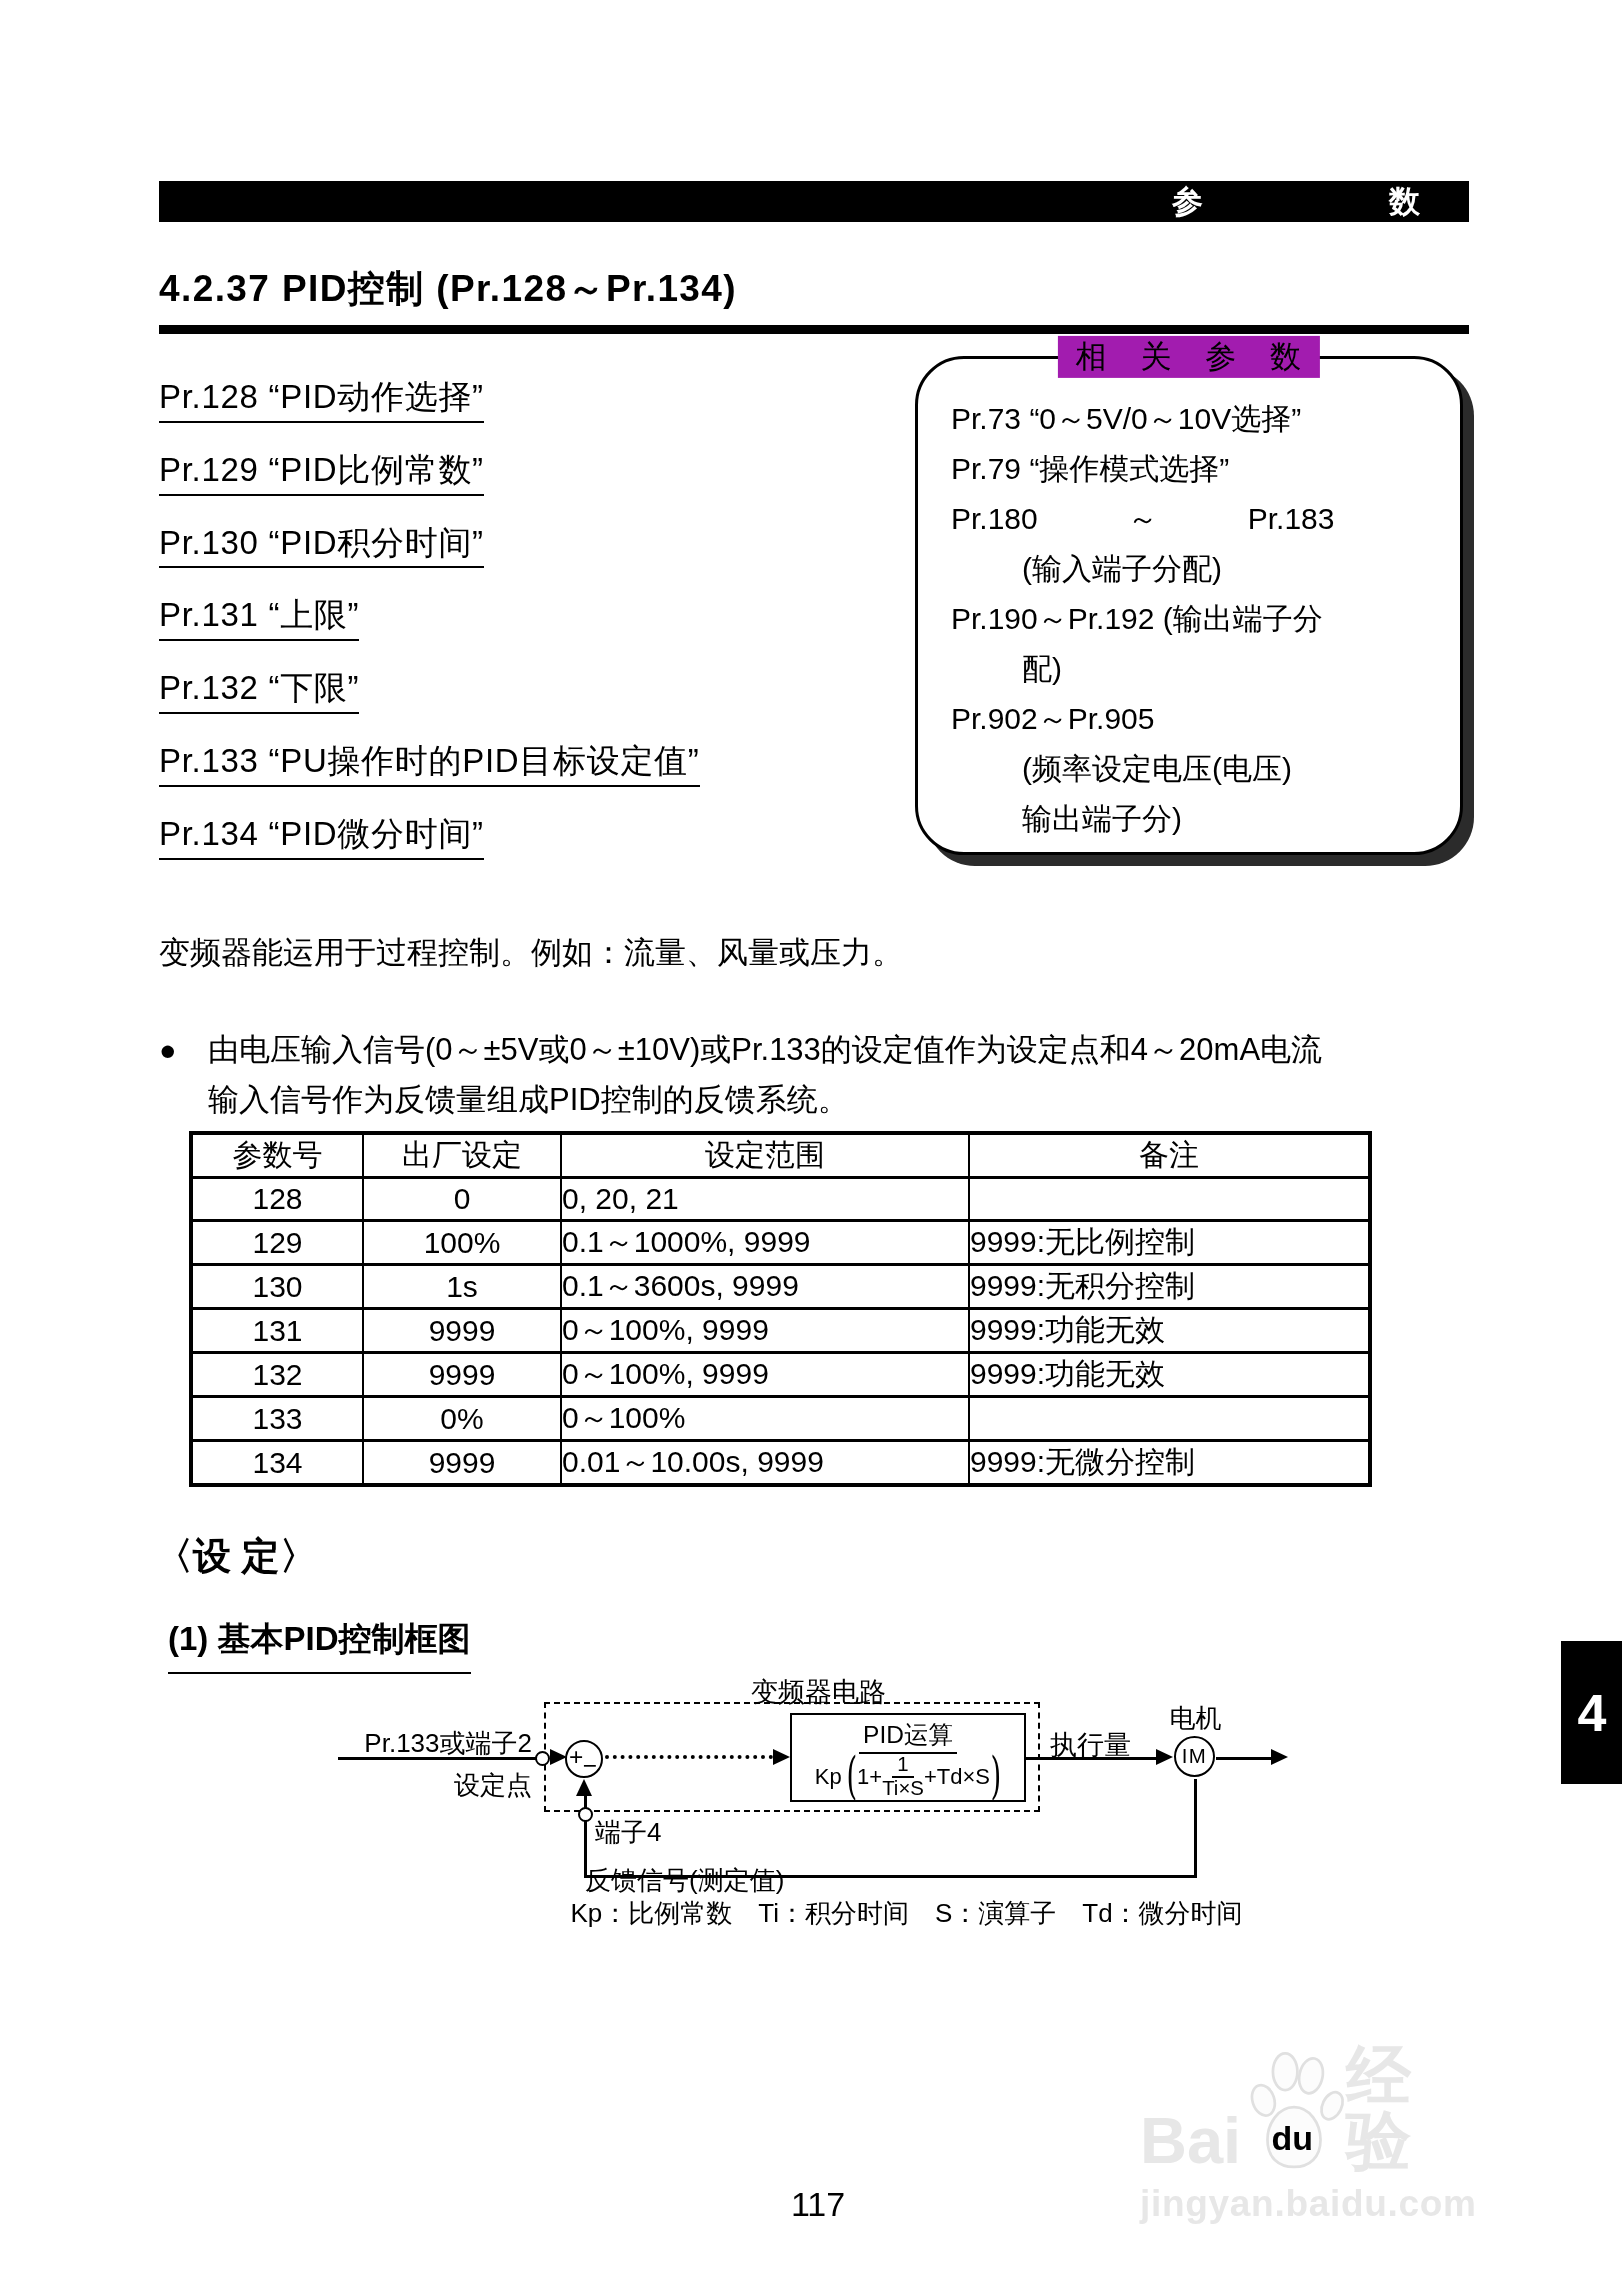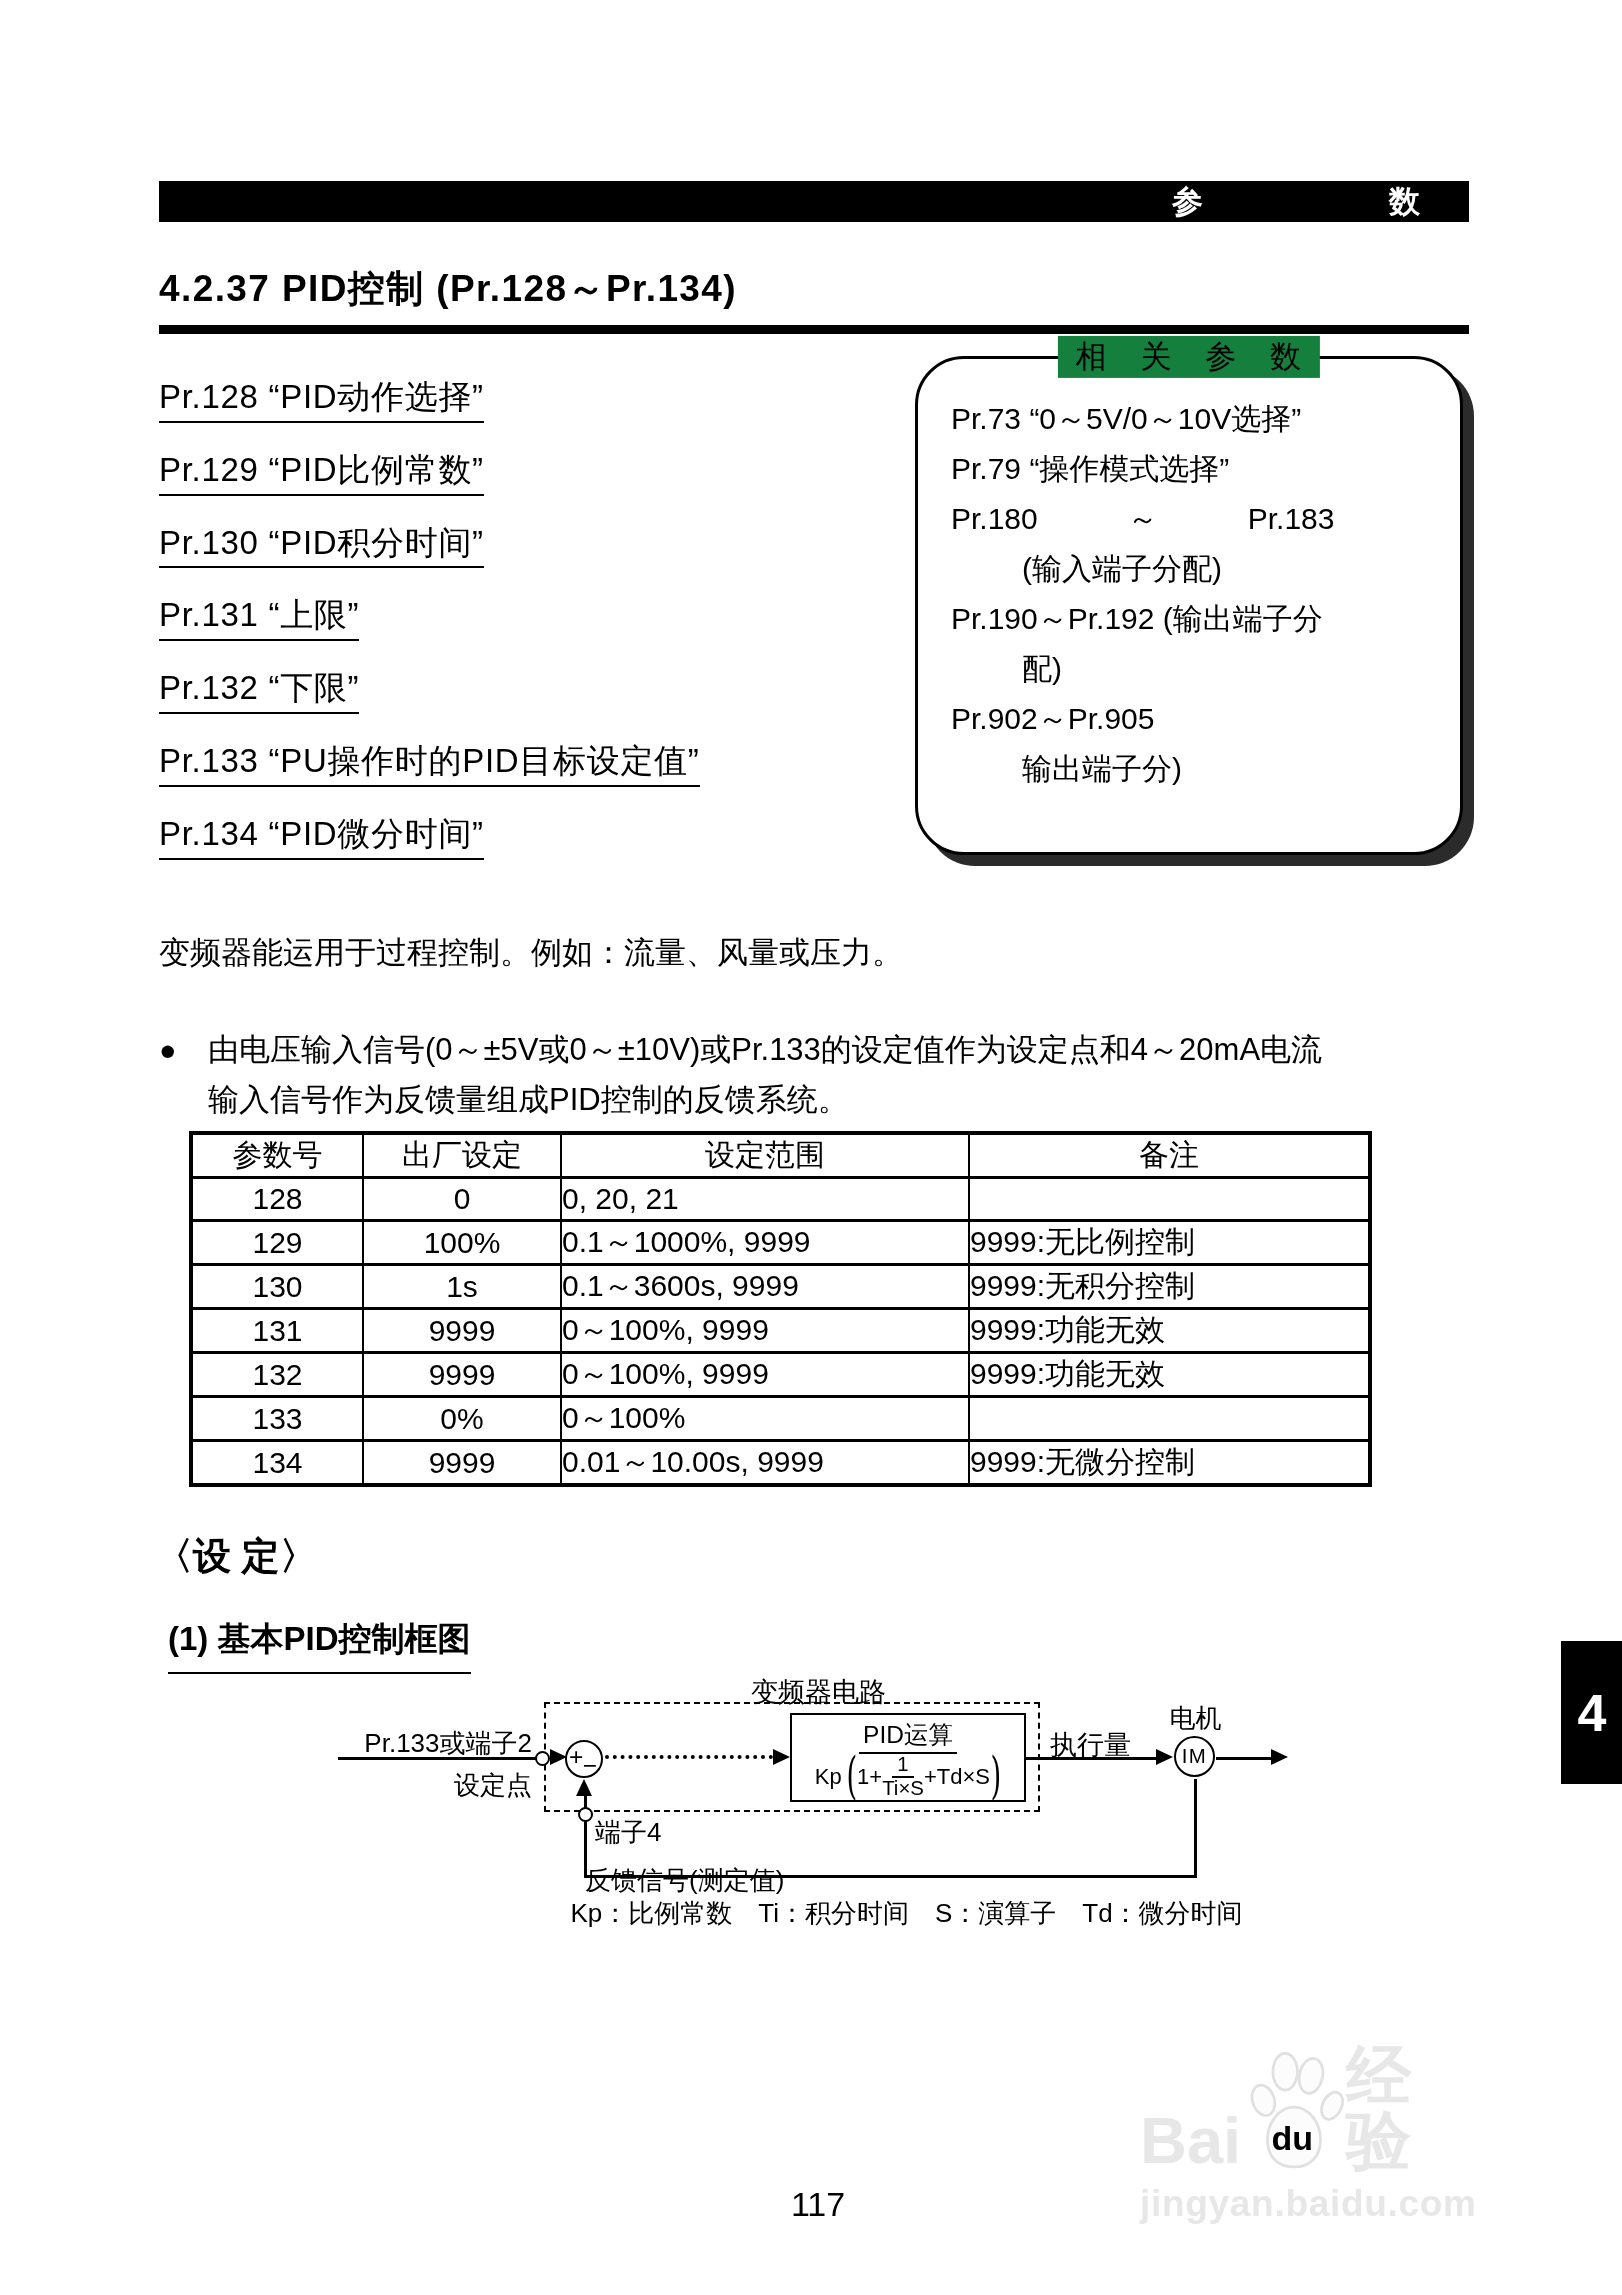"相 关 参 数" .rb-title { background: #15803d -> #a21caf }
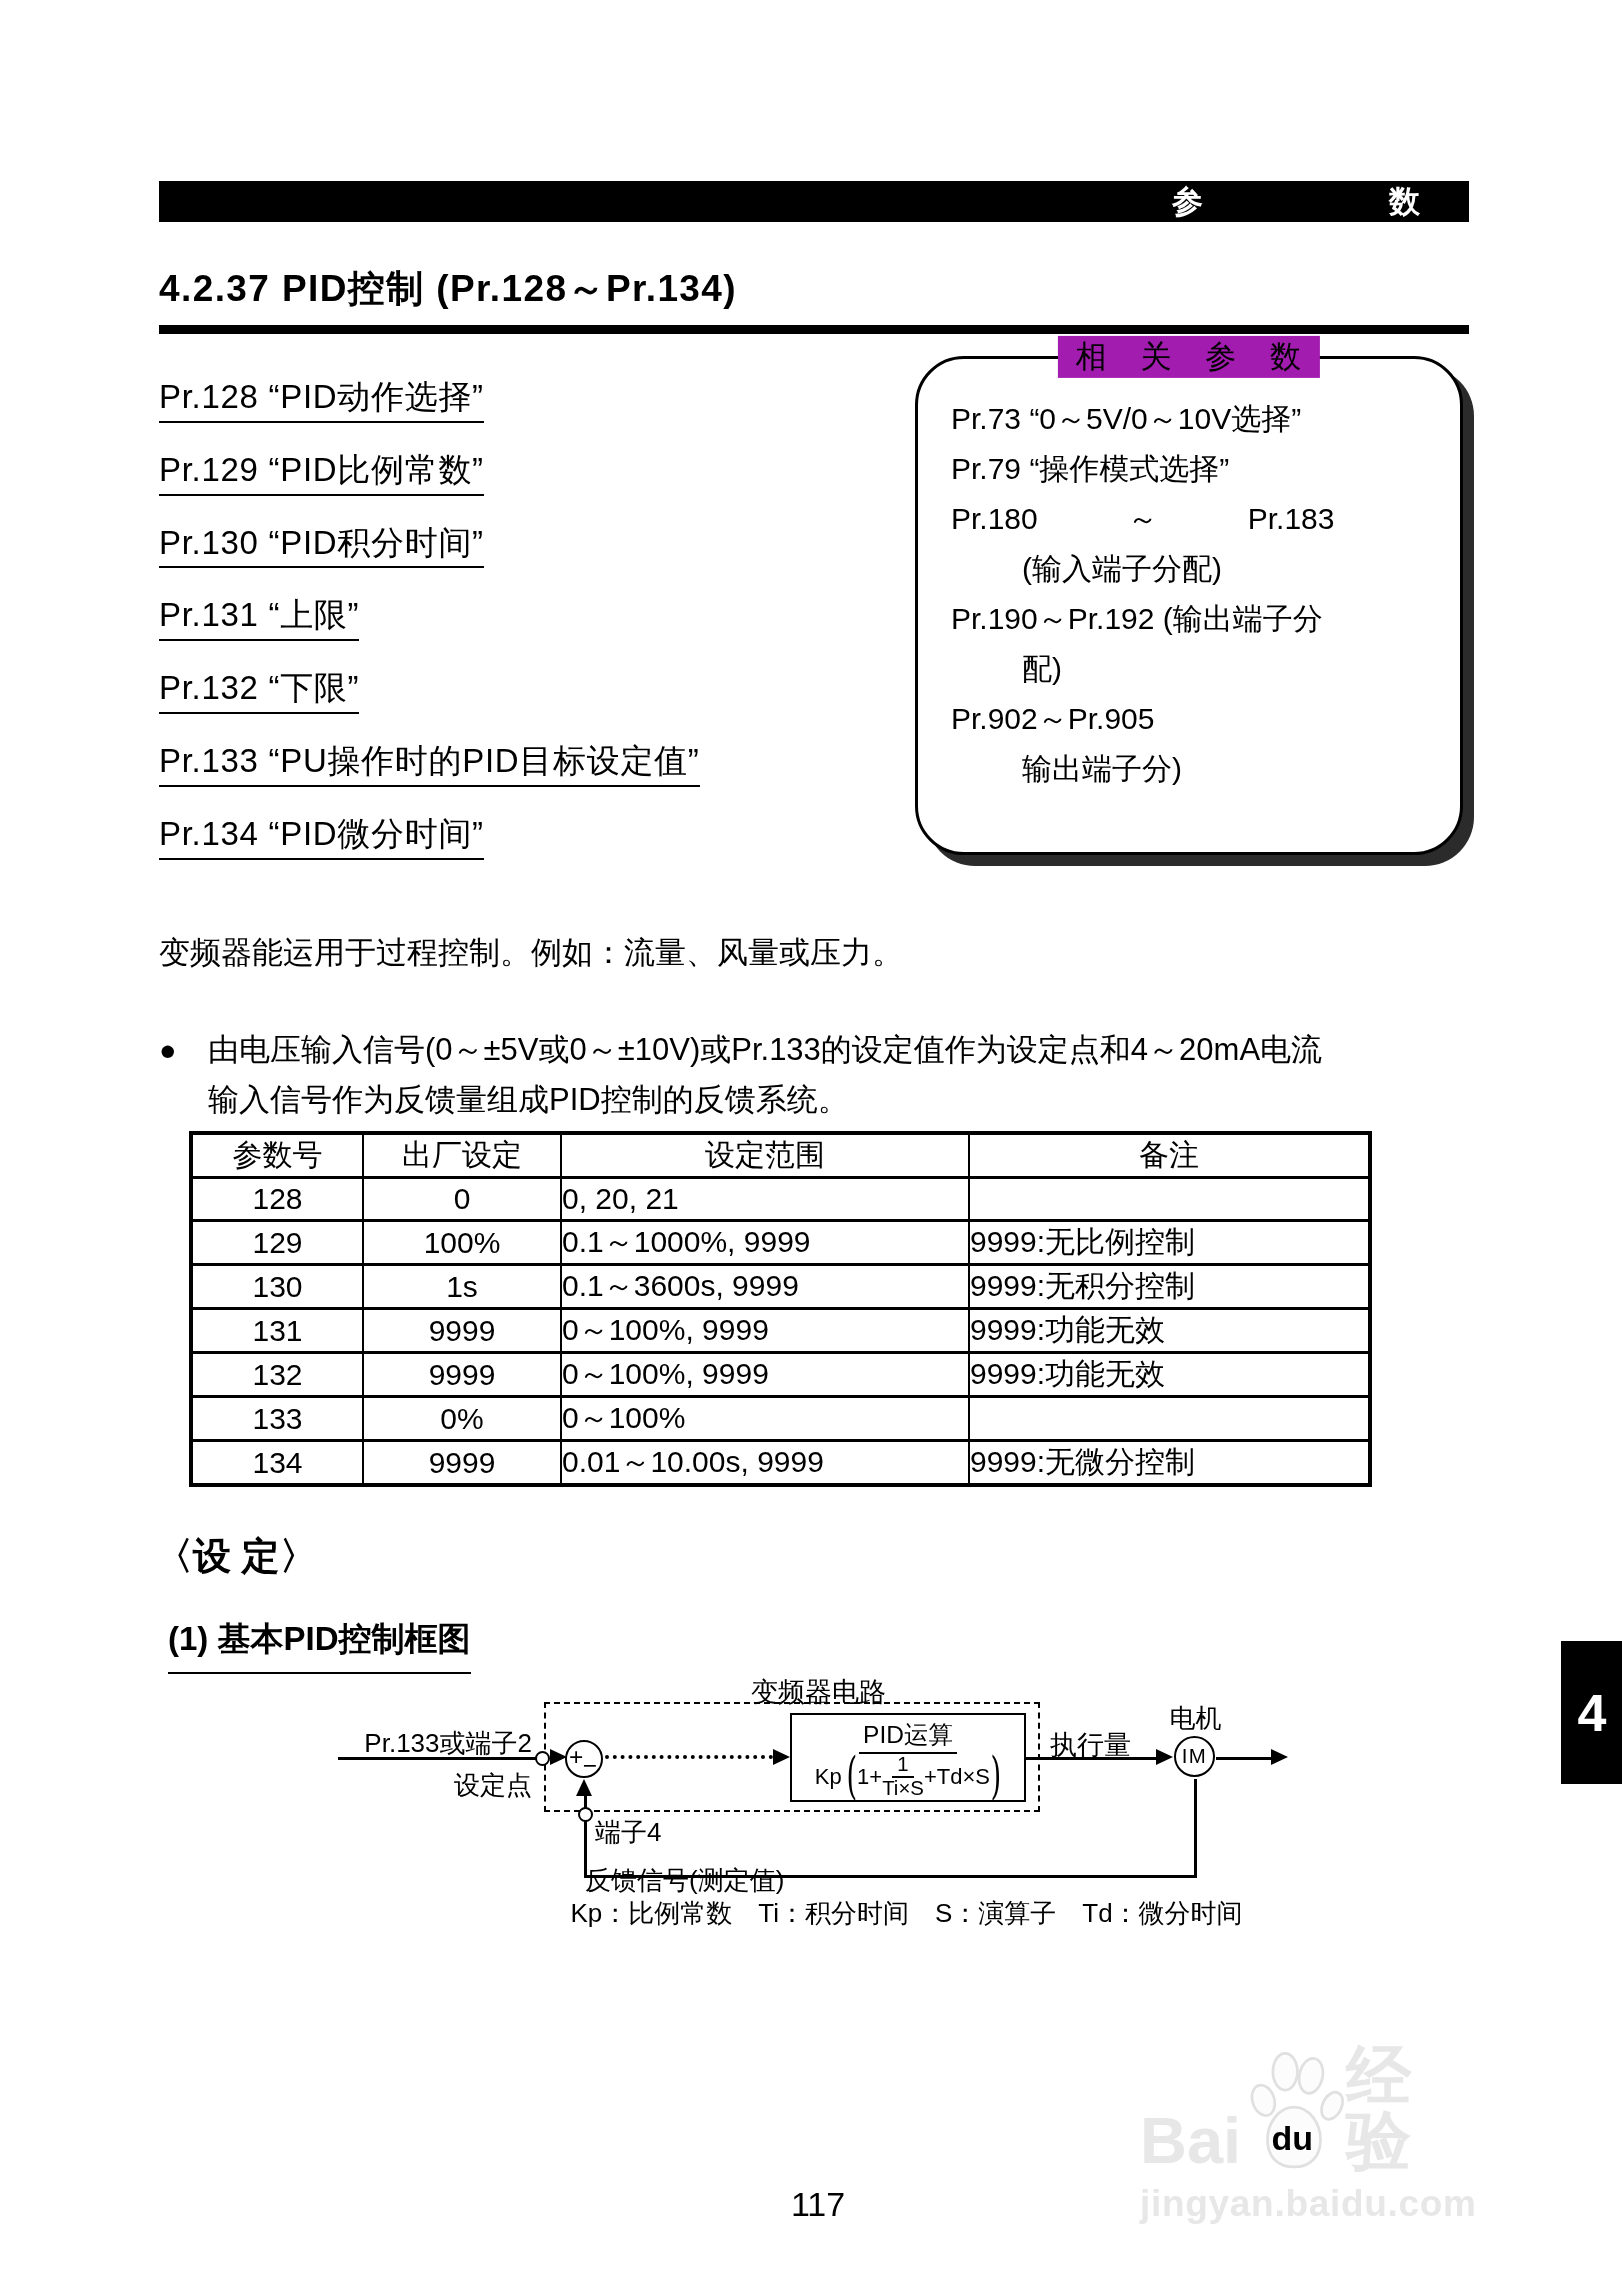"(频率设定电压(电压)" div.rb-line { html: none -> <div>(频率设定电压(电压)</div> }
